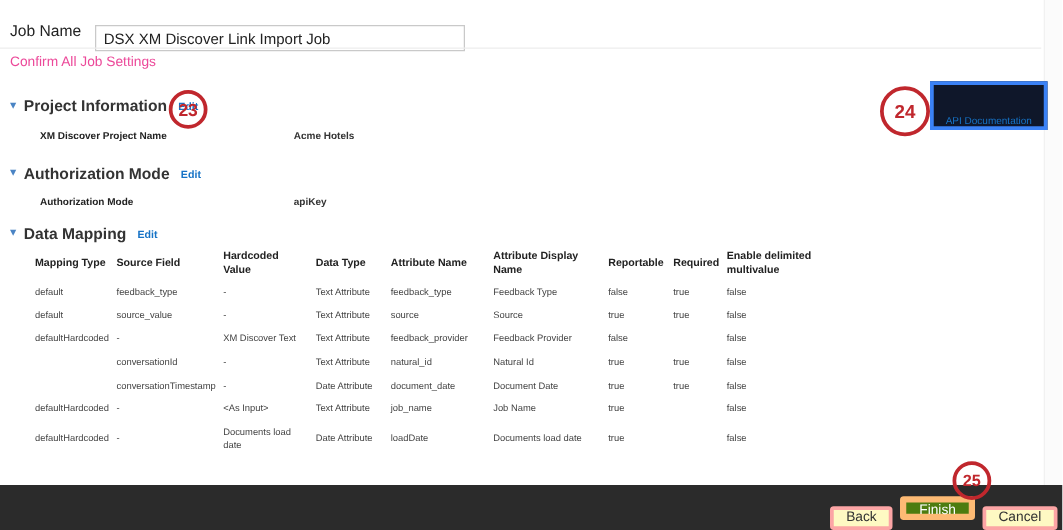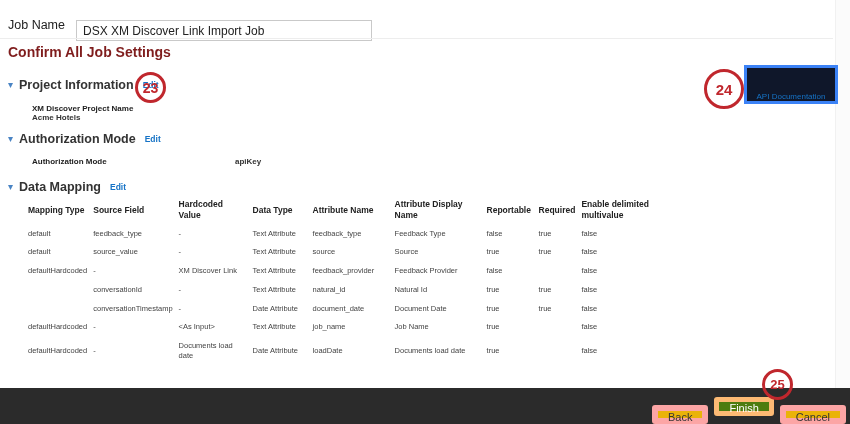"Confirm All Job Settings" .page-title { color: #7f1d1d -> #ec4899; font-size: 14px -> 11px; font-weight: bold -> normal }
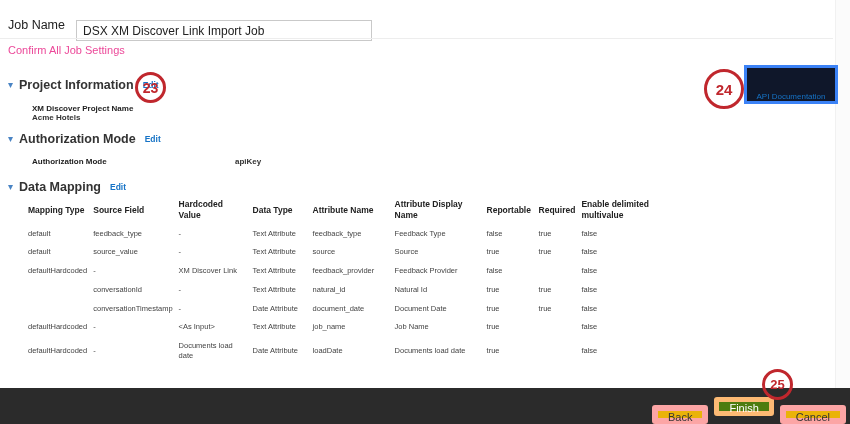"XM Discover Project Name" .row-pi { flex-direction: column -> none }
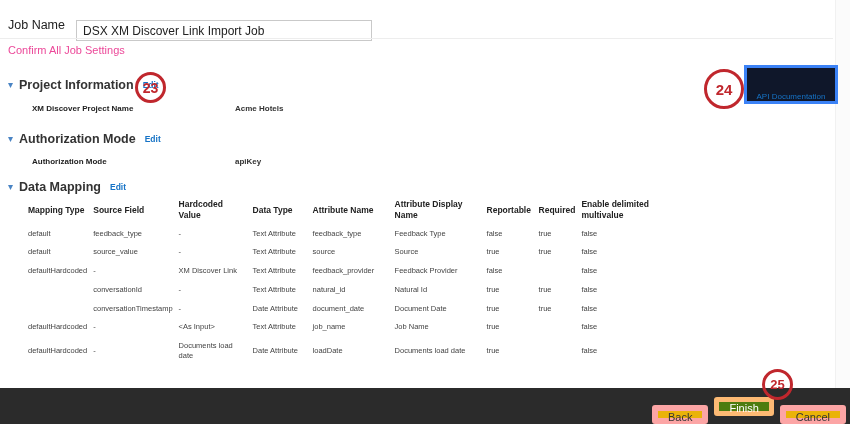"XM Discover Link" td { text: Link -> Text }
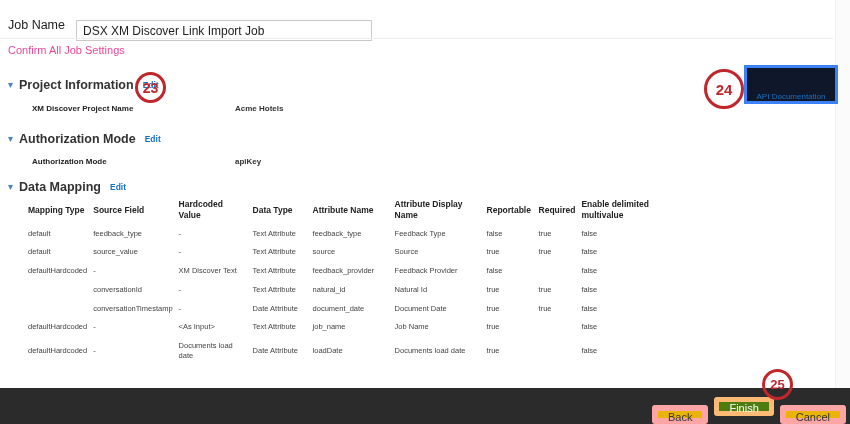"Back" .btn-light { background: #eab308 -> #fef9c3; border: 6px solid #fca5a5 -> 3px solid #fca5a5 }
